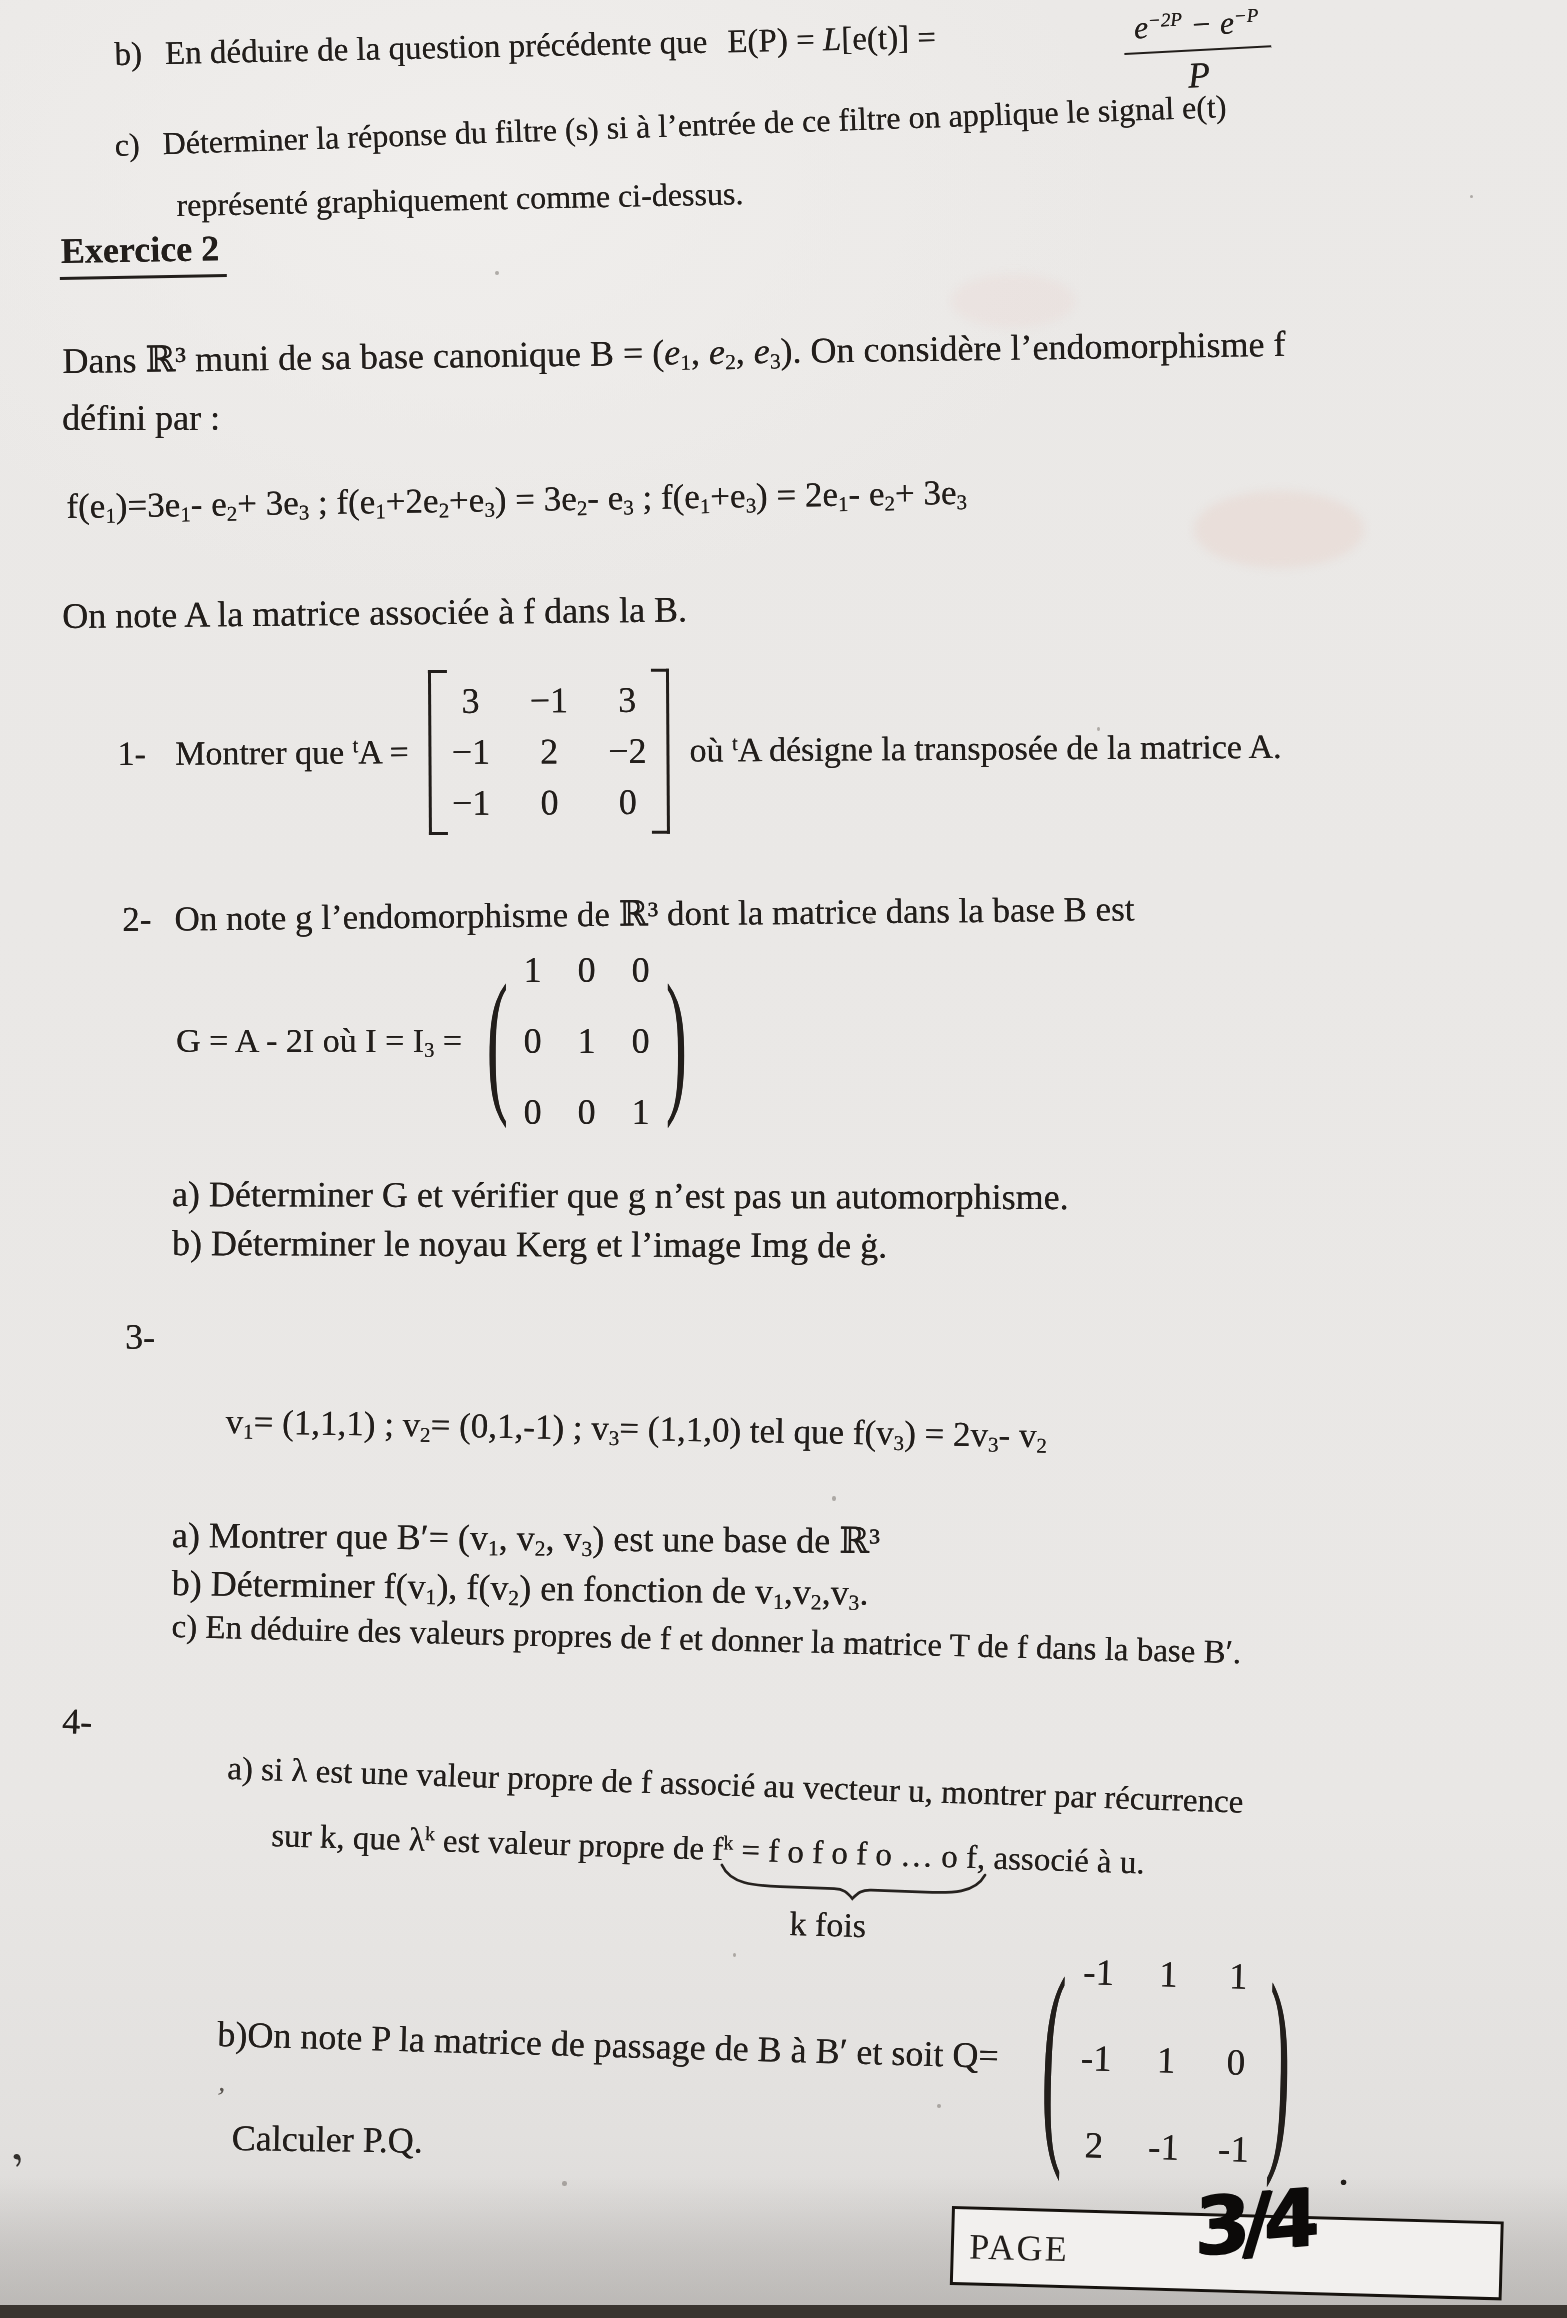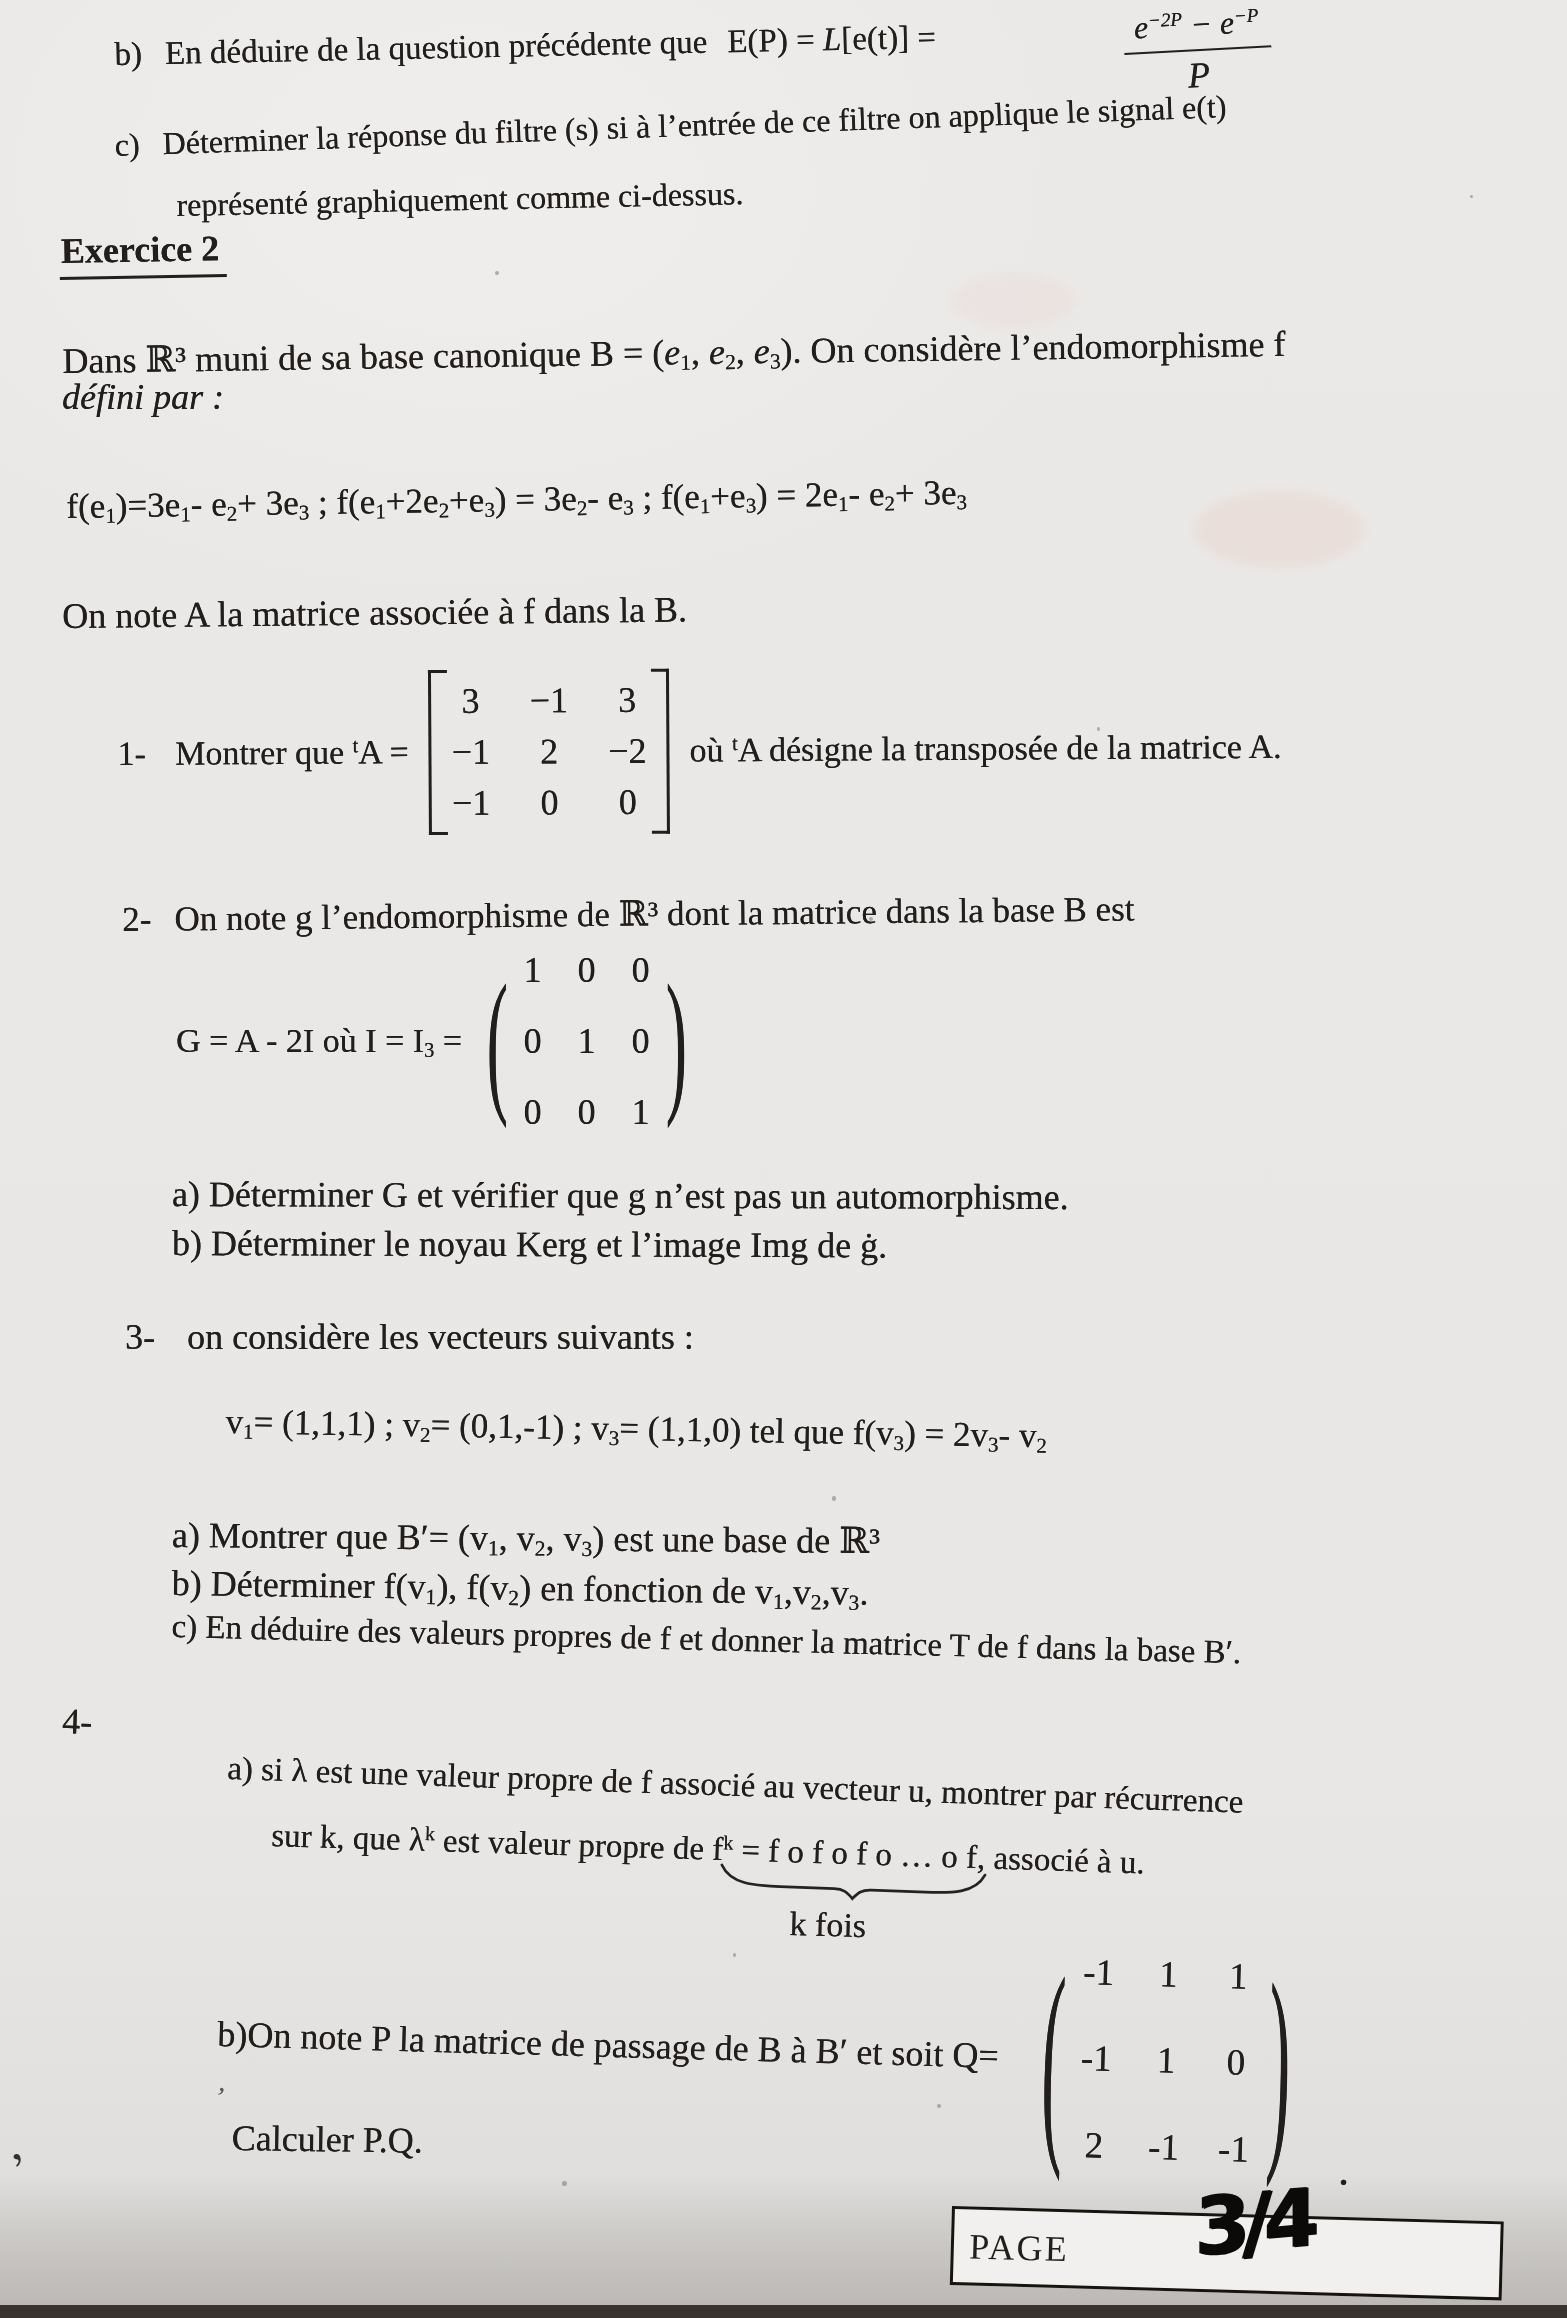"défini par :" div.t { font-style: italic -> none; top: 375px -> 396px }
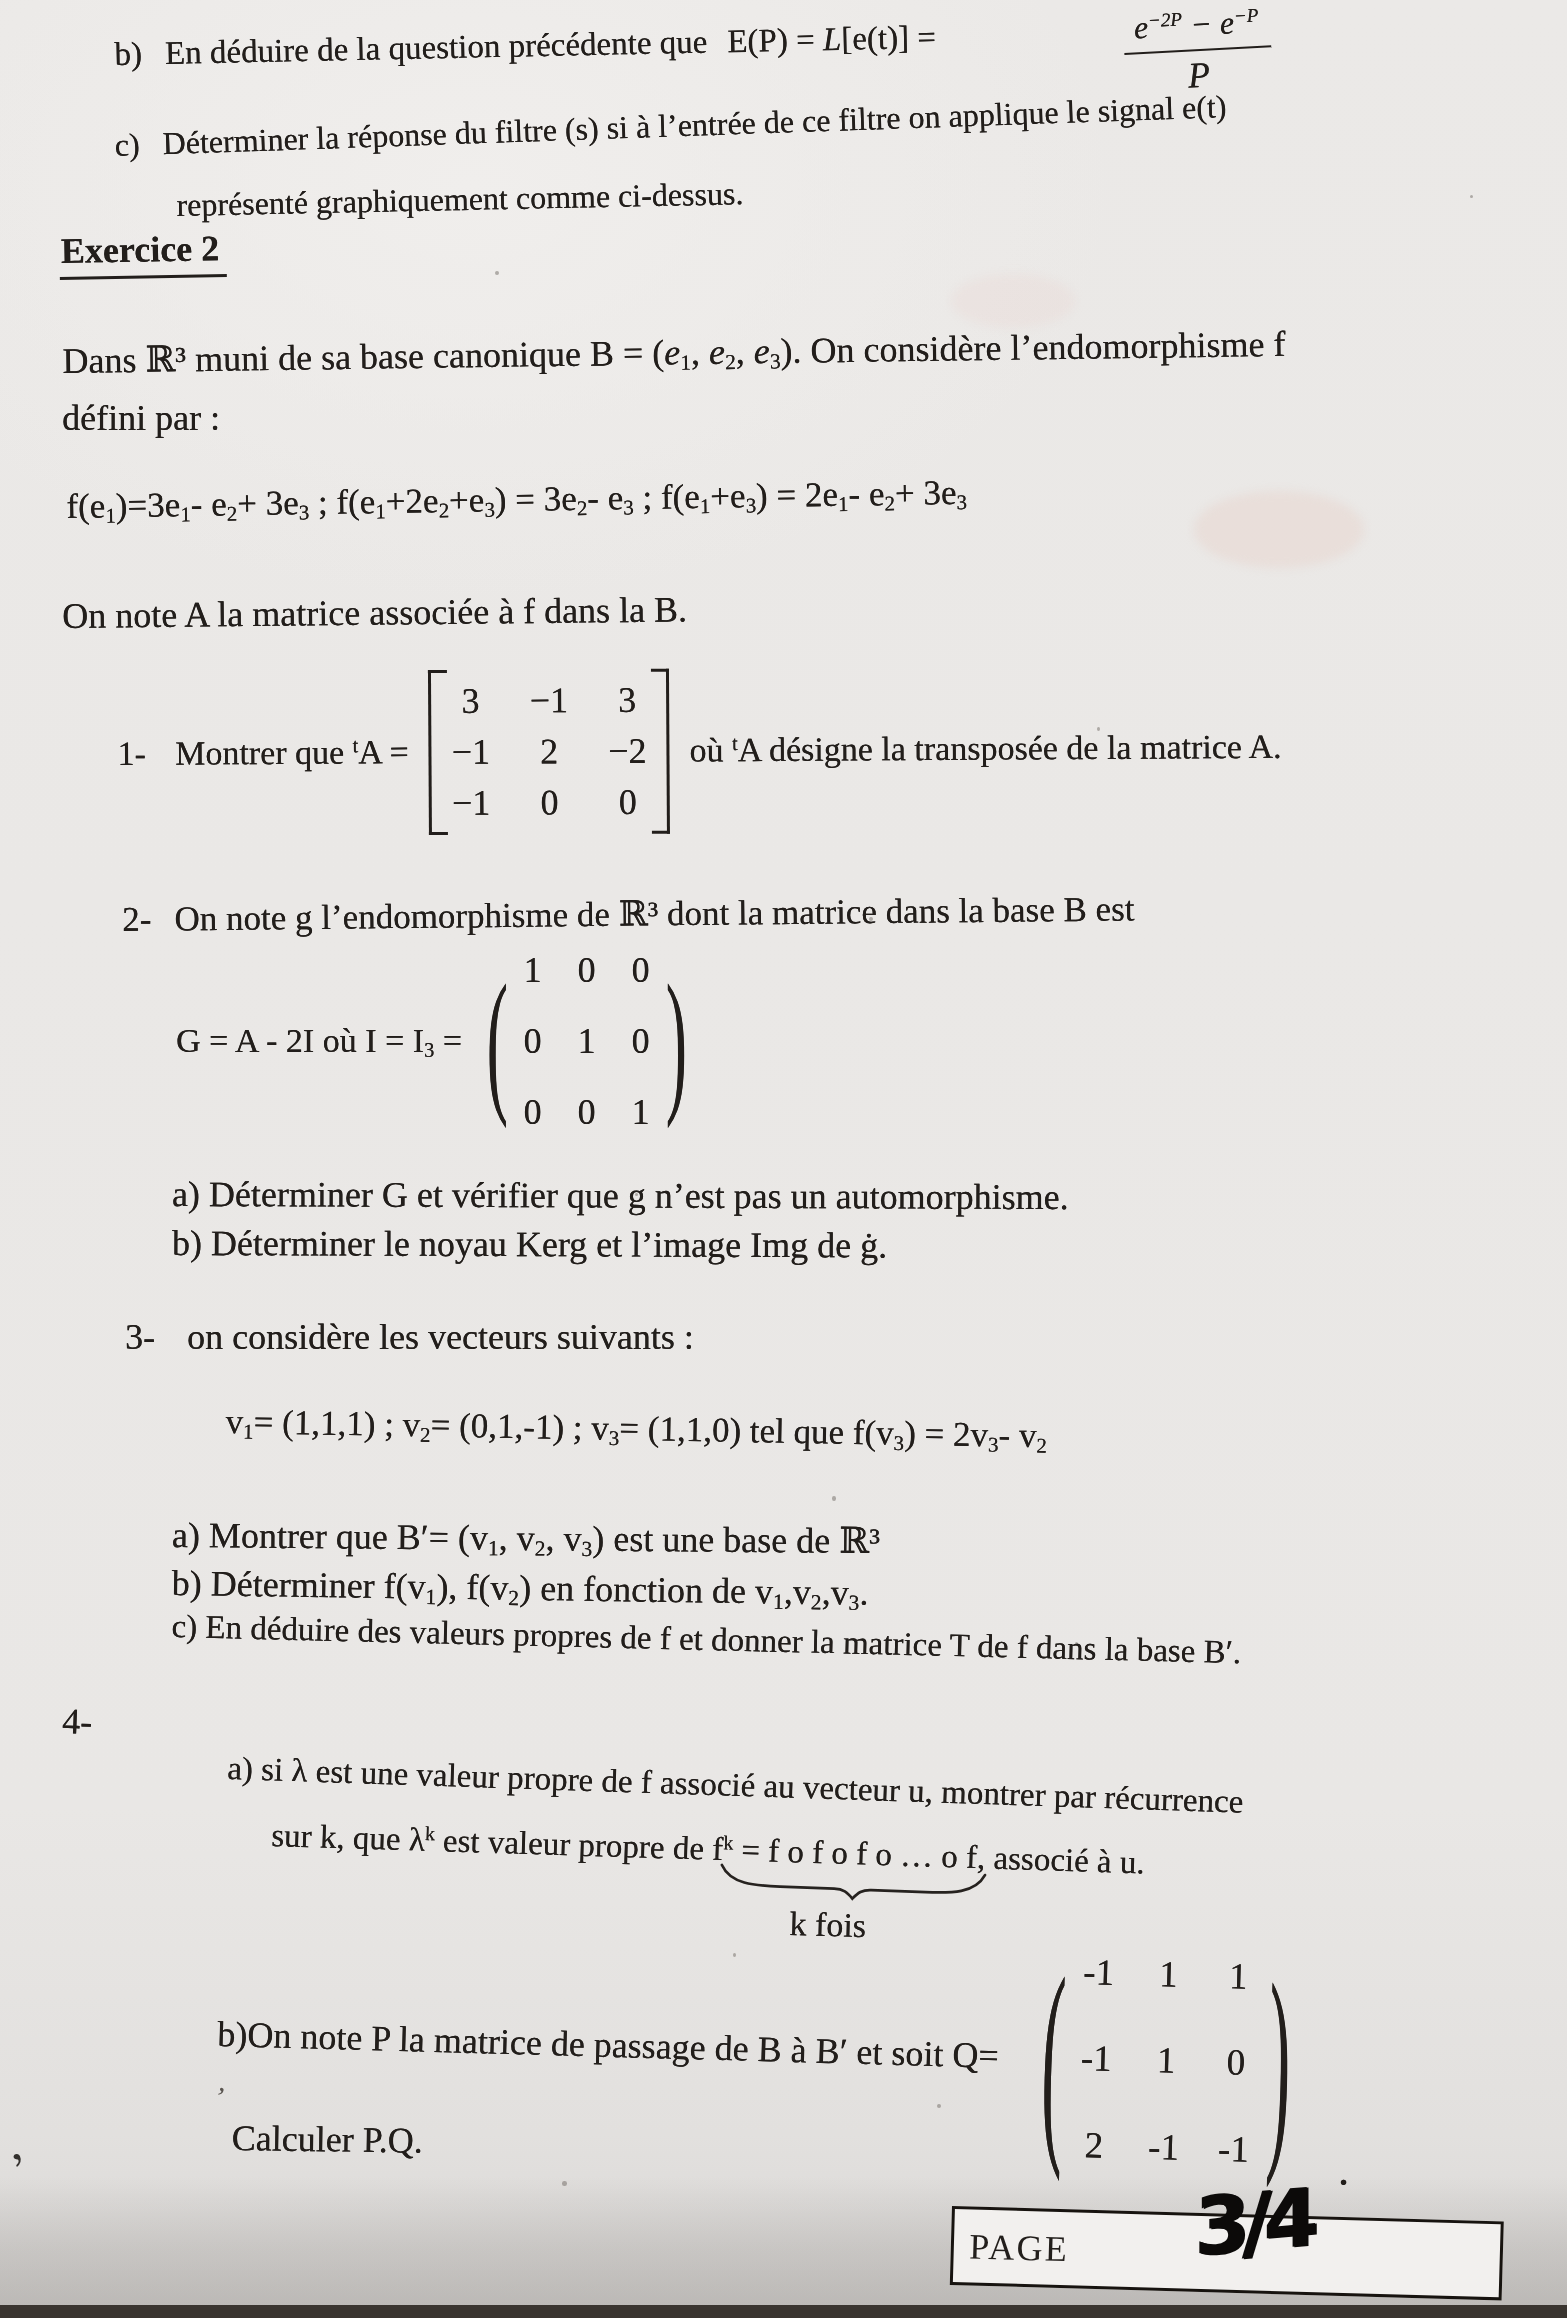"on considère les vecteurs suivants" span { html: <span>on considère les vecteurs suivants :</span> -> none }
